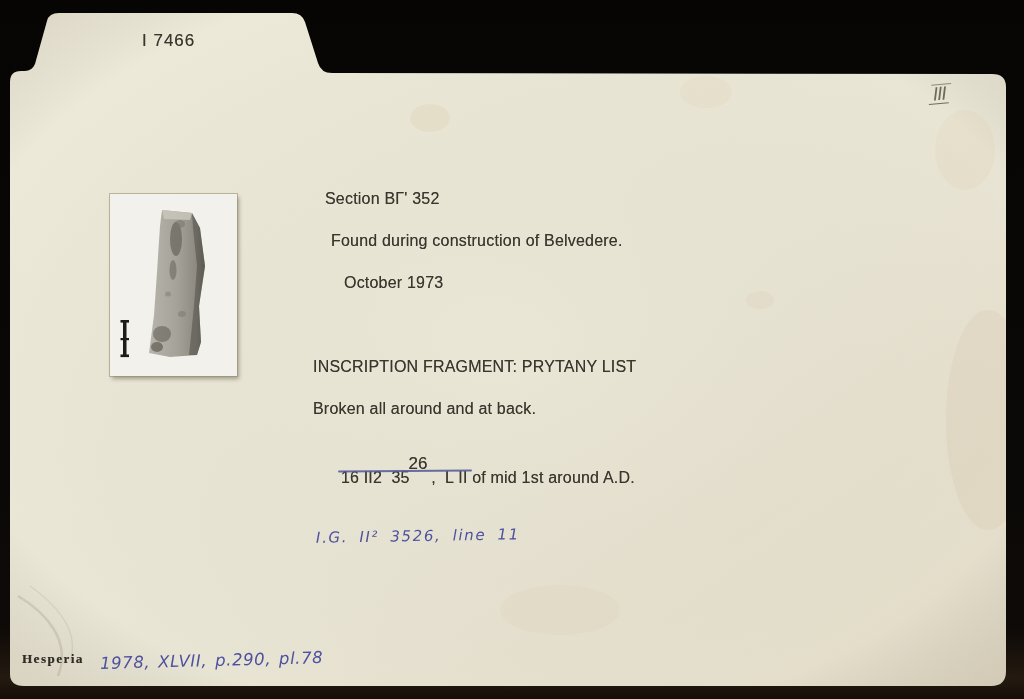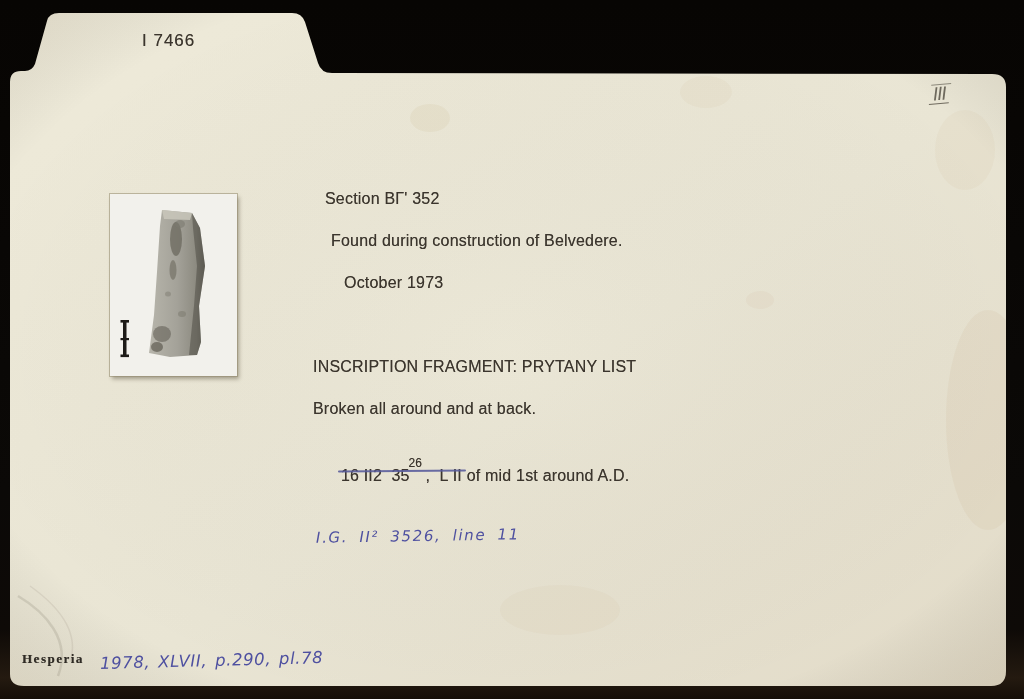"26" sup.ts { font-size: 12px -> 17px }
